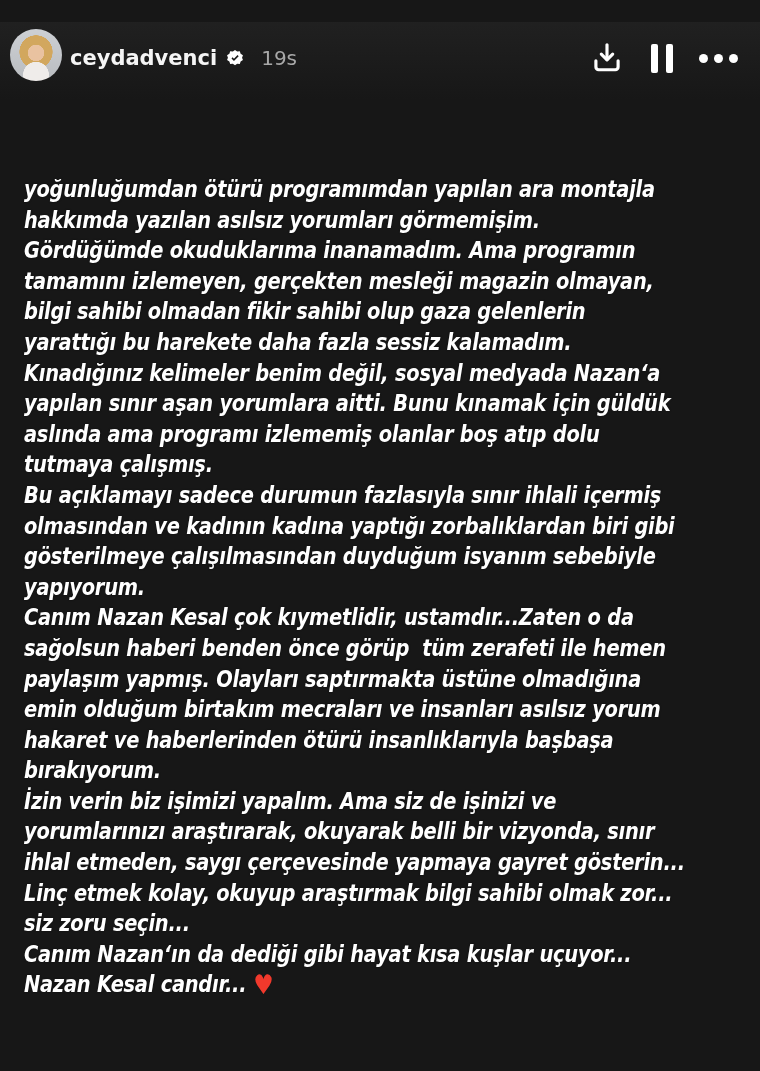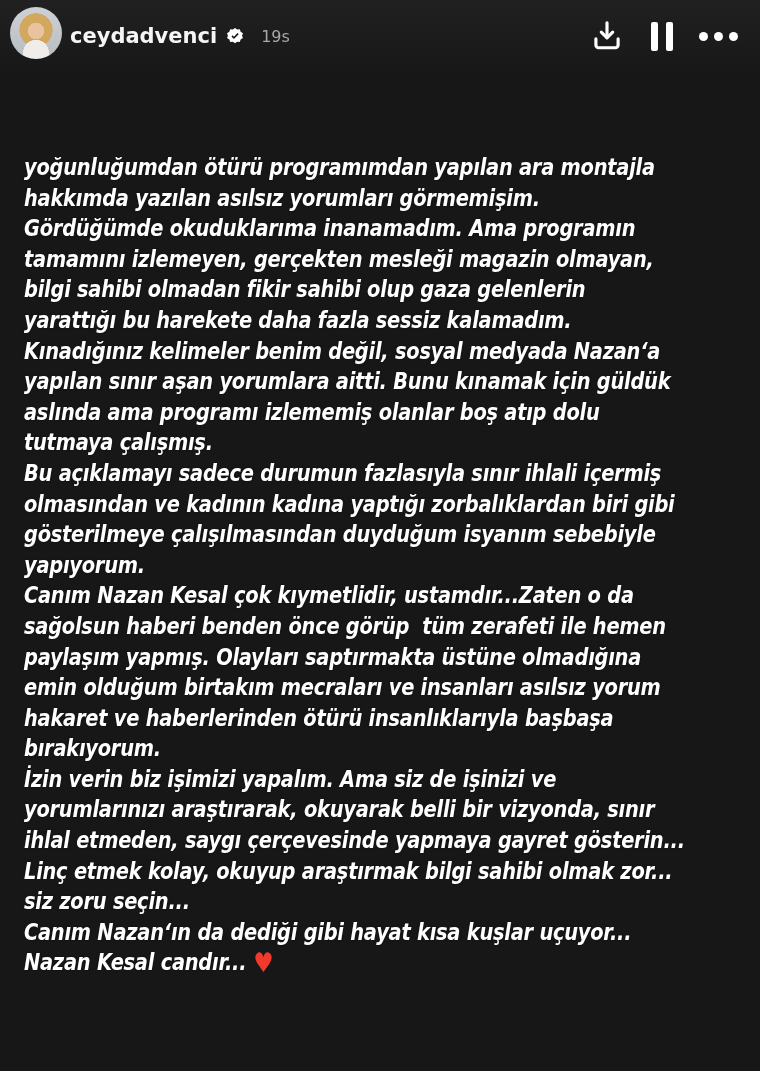"ceydadvenci" .screen { margin-top: none -> 22px }
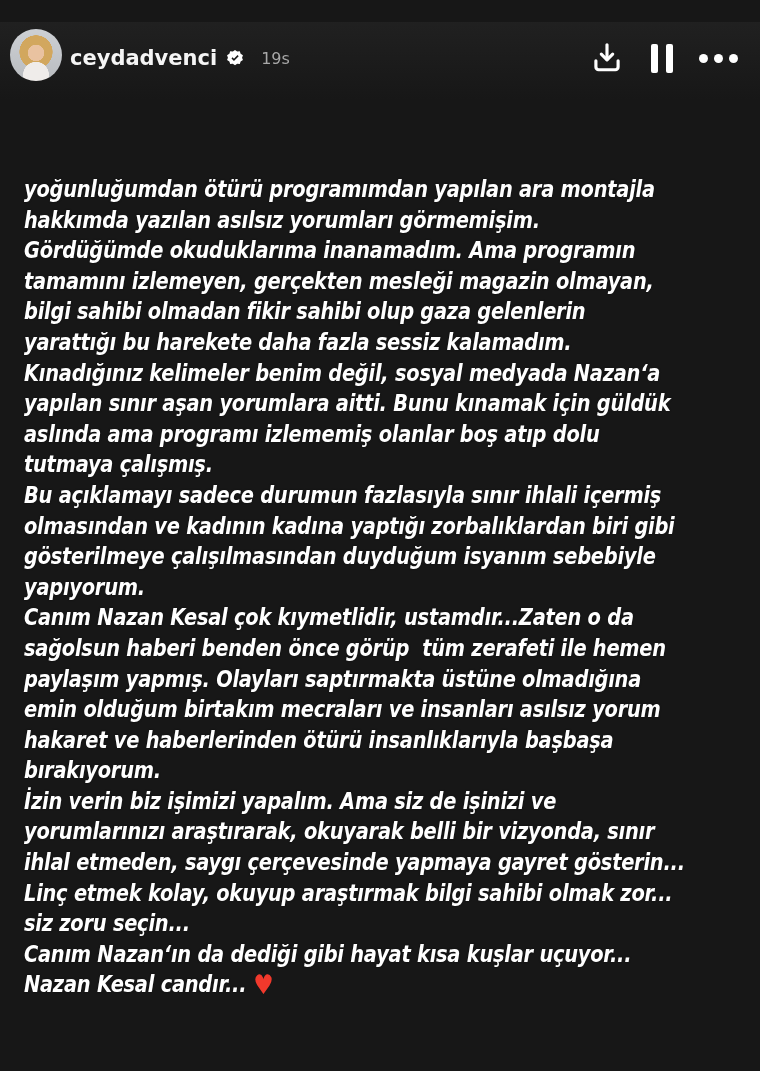"19s" .timestamp { font-size: 16px -> 20px }
